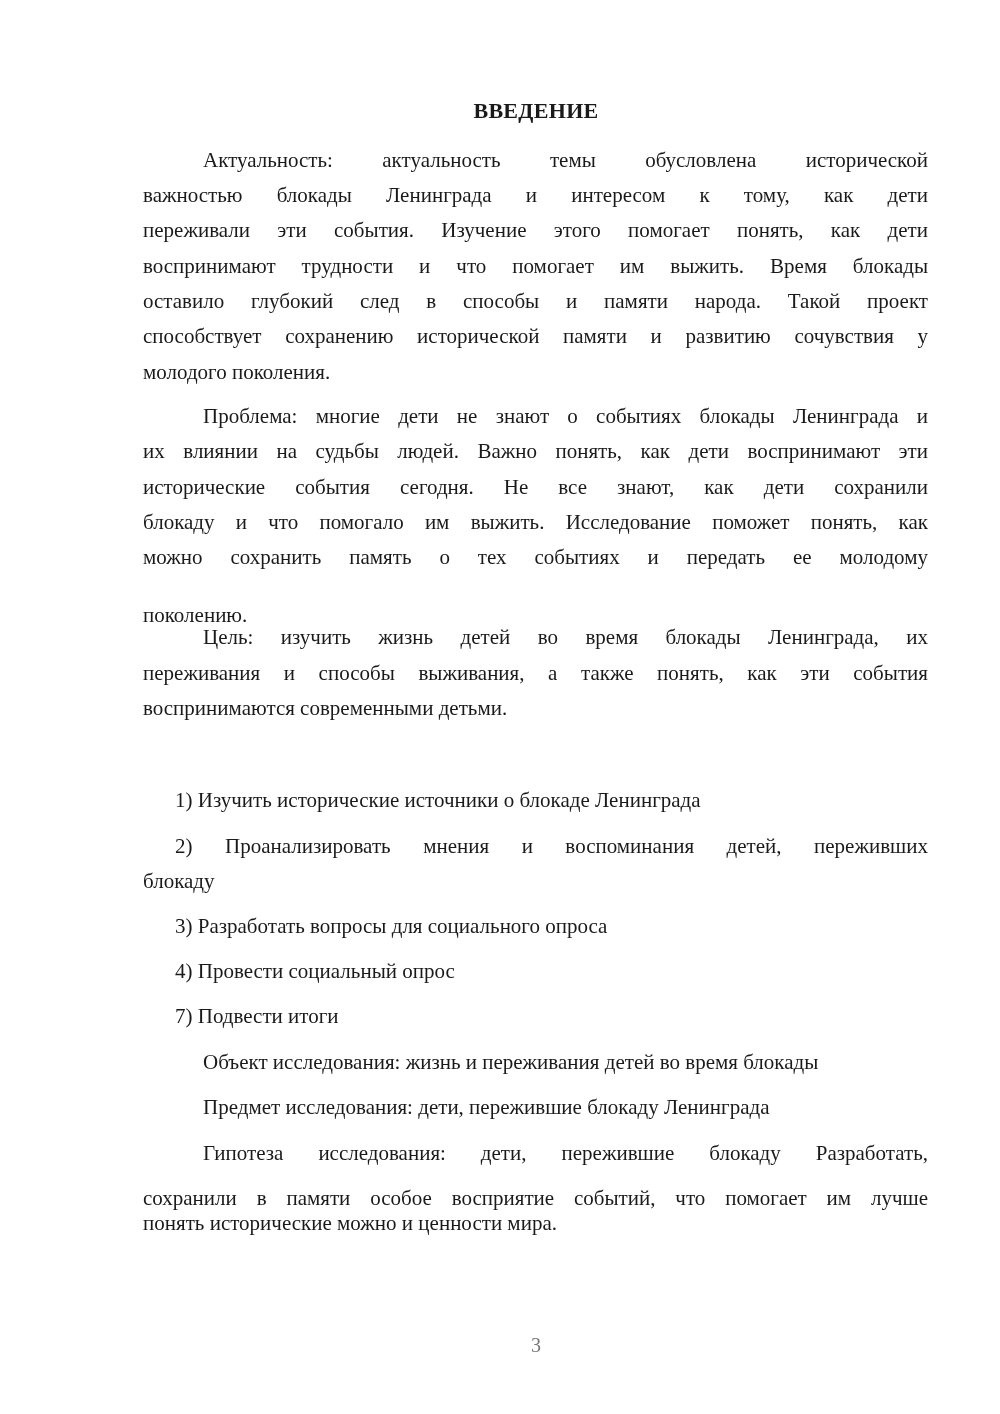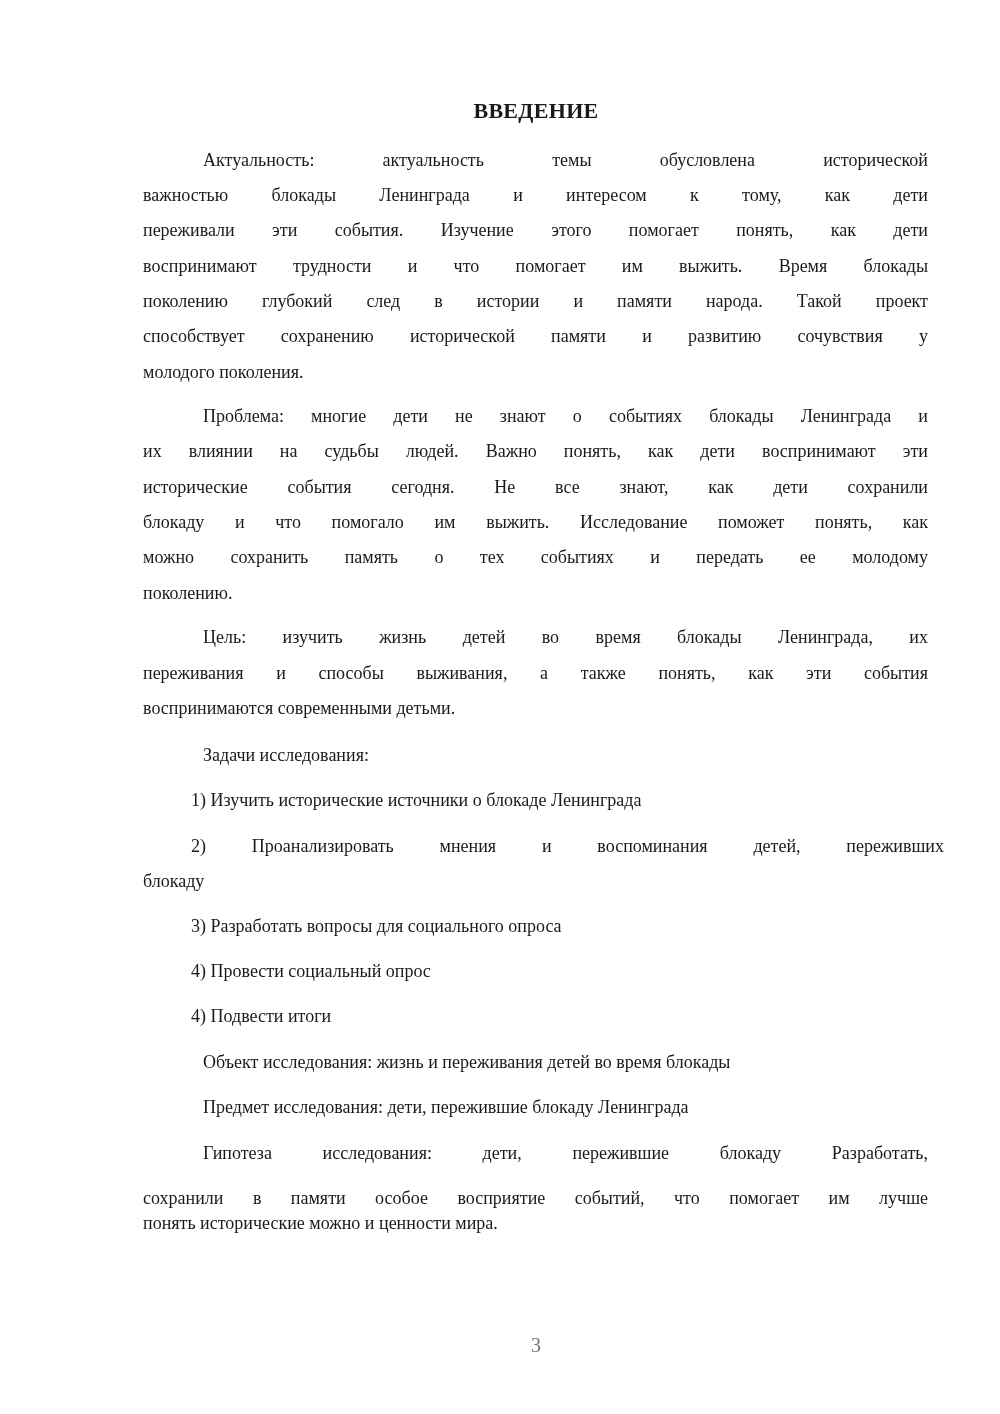"Актуальность: актуальность темы" .line { font-size: 18px -> 21px }
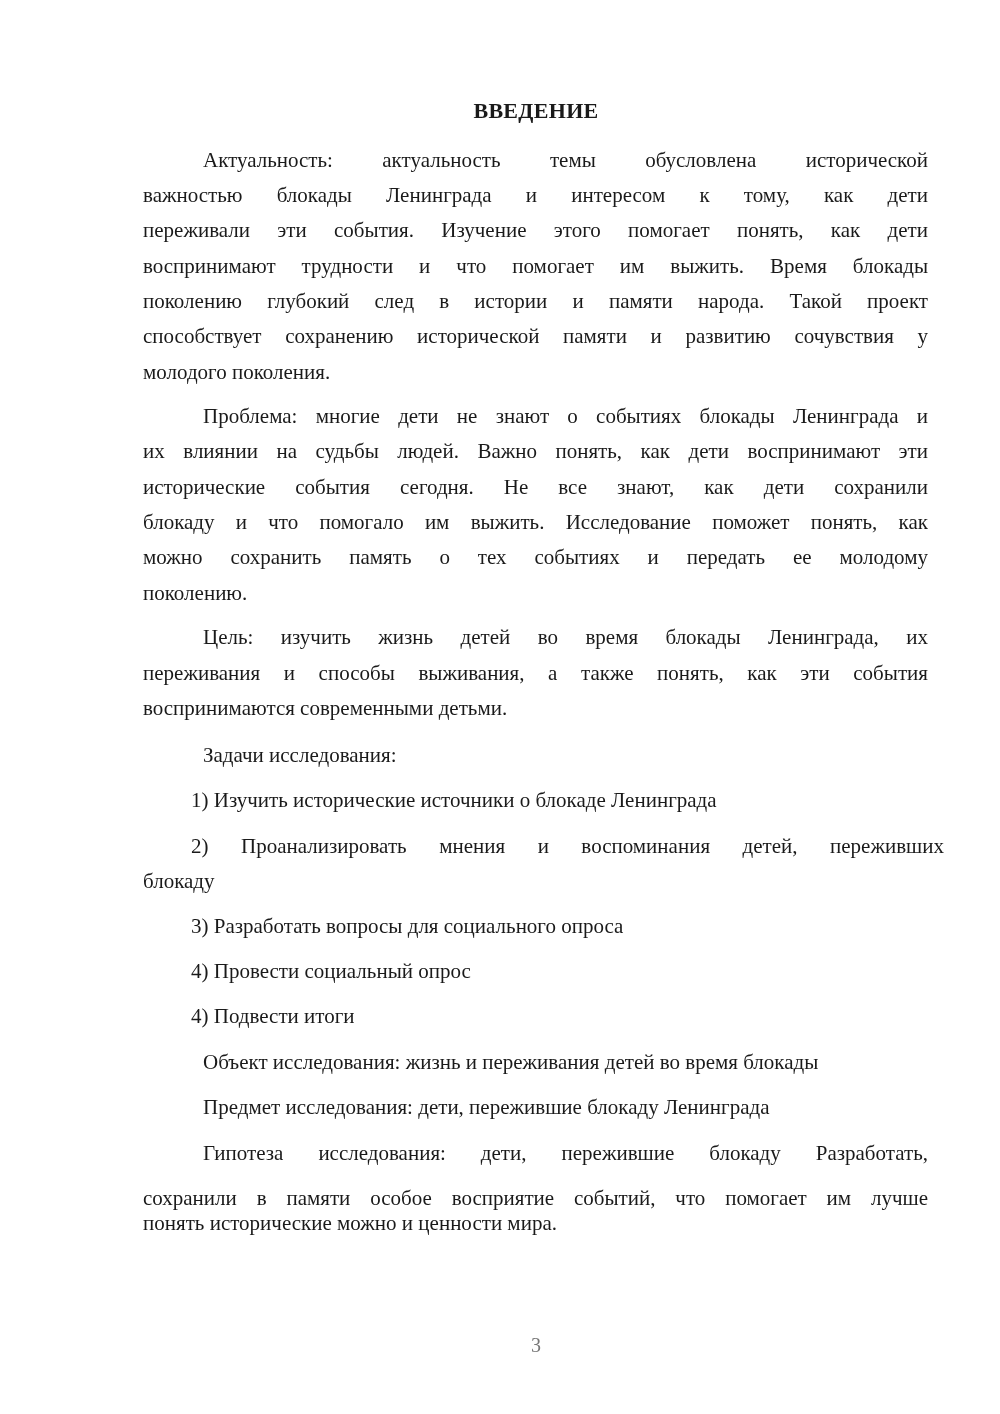"поколению глубокий след в истории" div.line { text: поколению глубокий след в истории -> оставило глубокий след в способы }
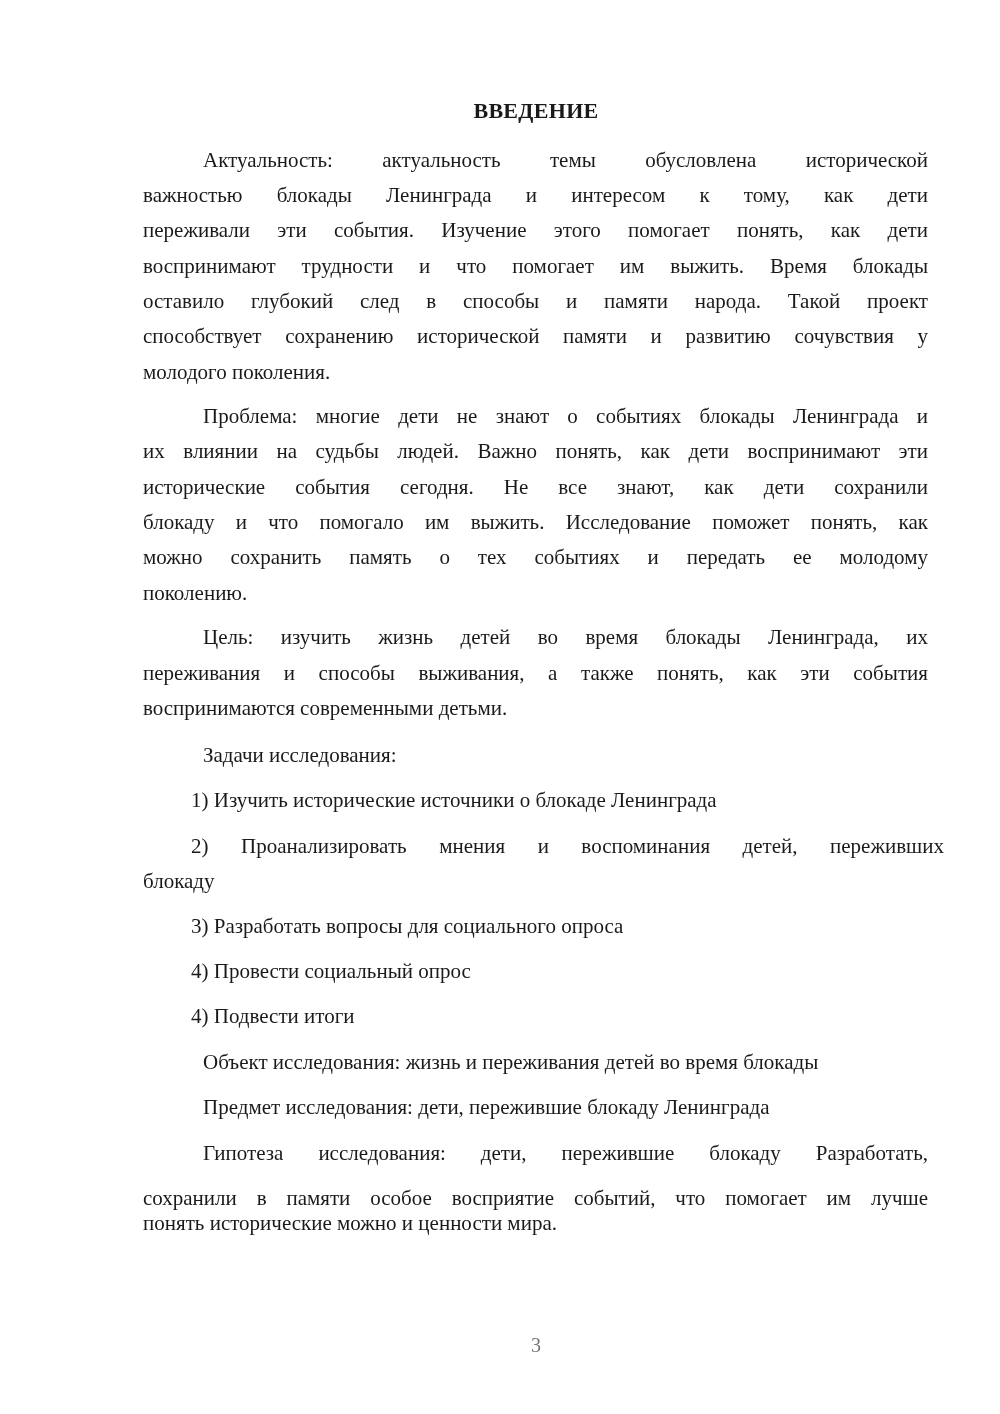"поколению." div.line { top: 579px -> 601px }
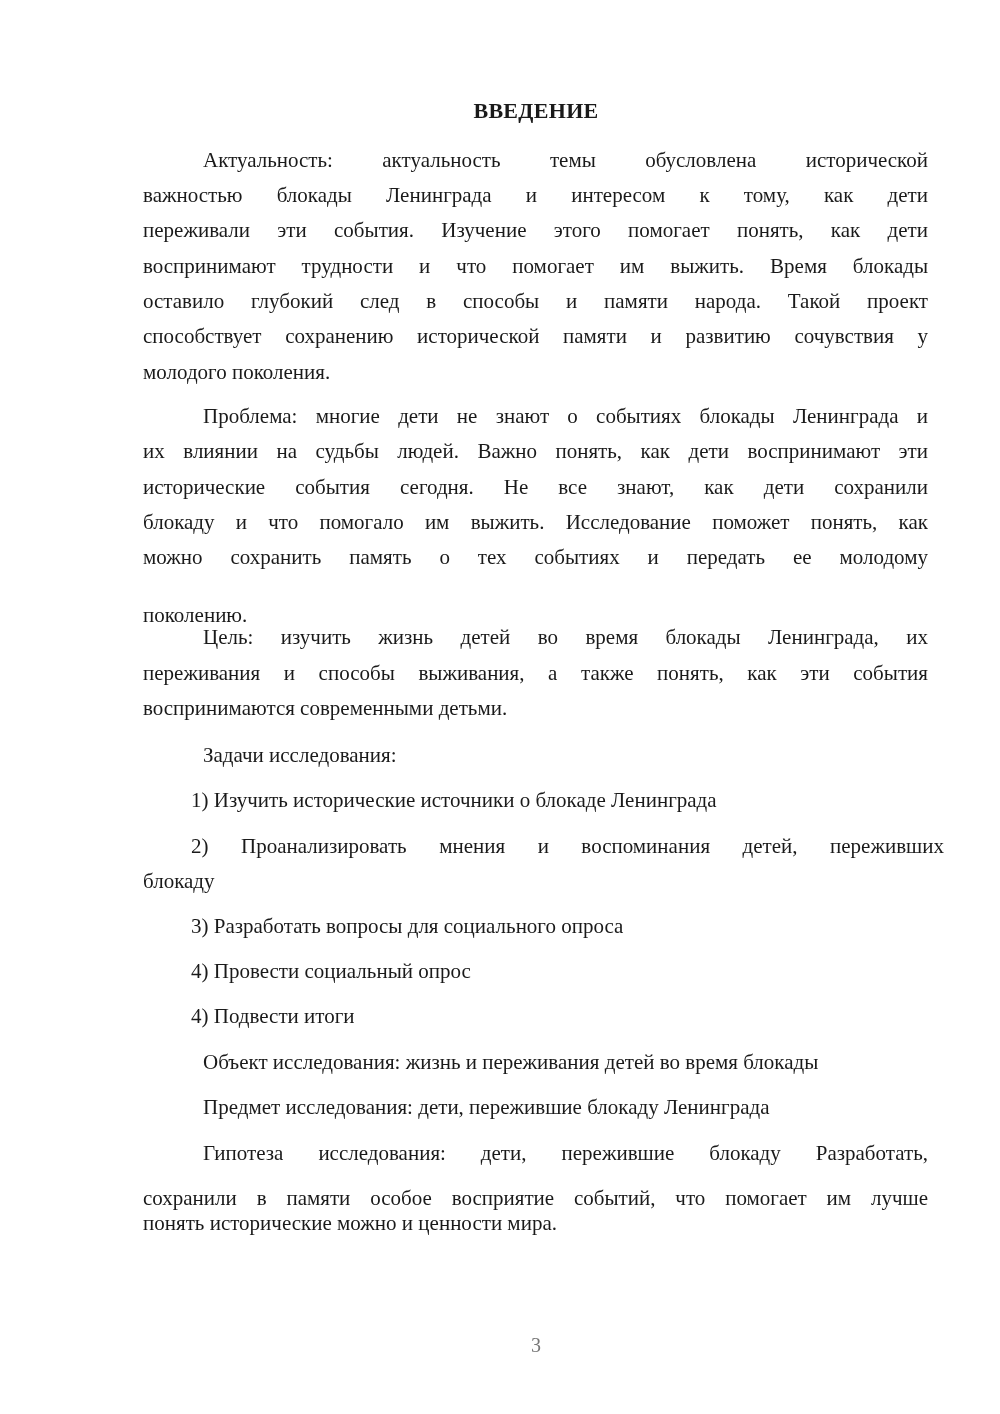"Задачи исследования:" div.line { html: <div>Задачи исследования:</div> -> none }
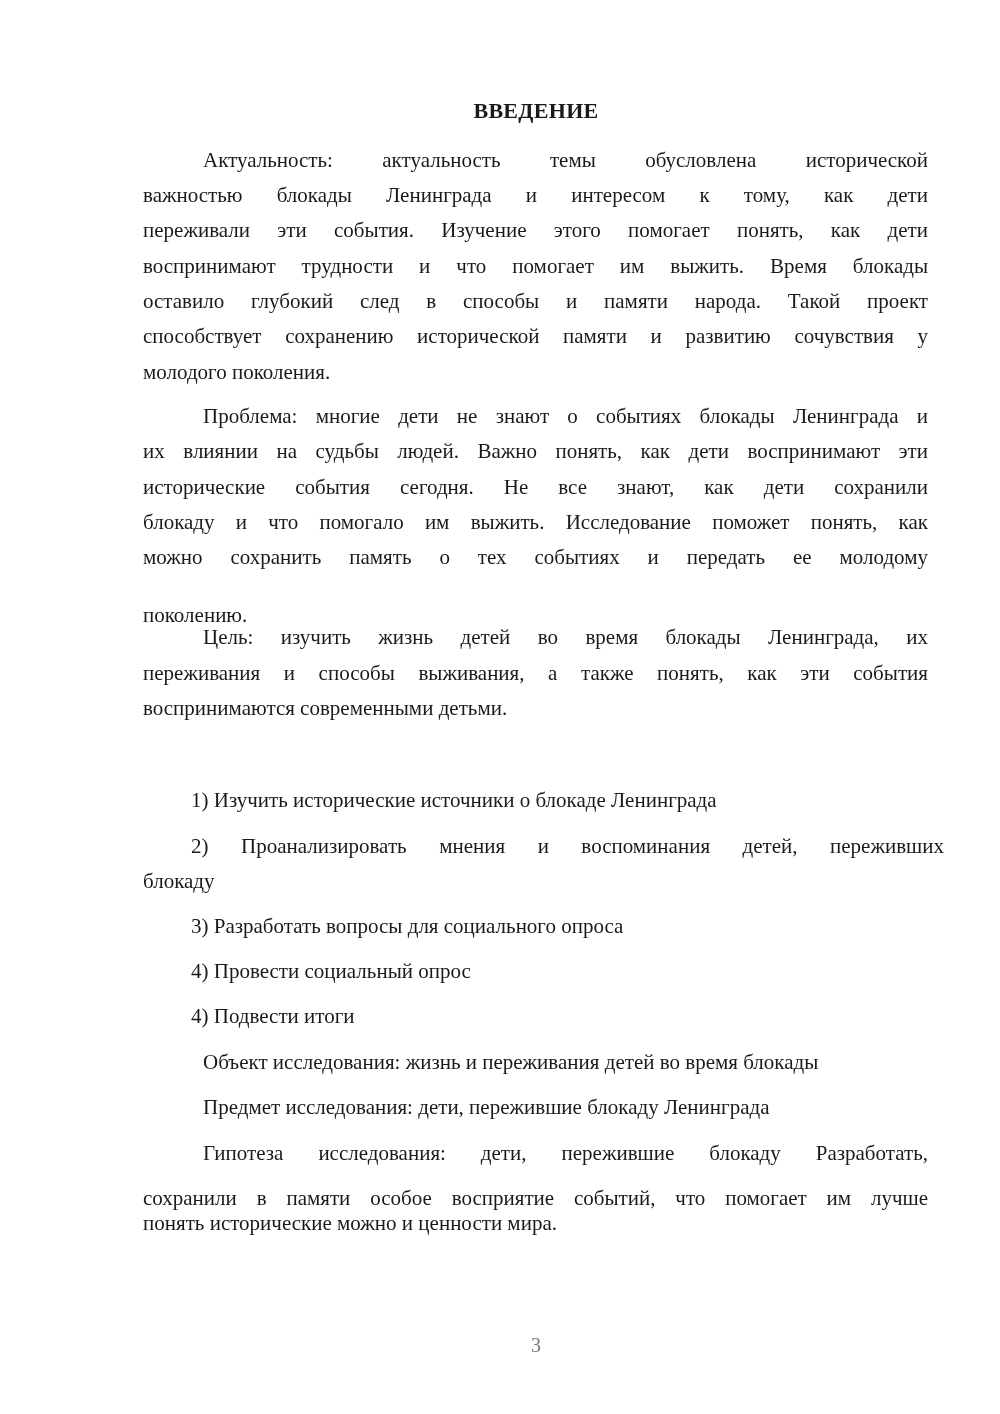"1) Изучить исторические источники о" .ind2 { margin-left: 16px -> none }
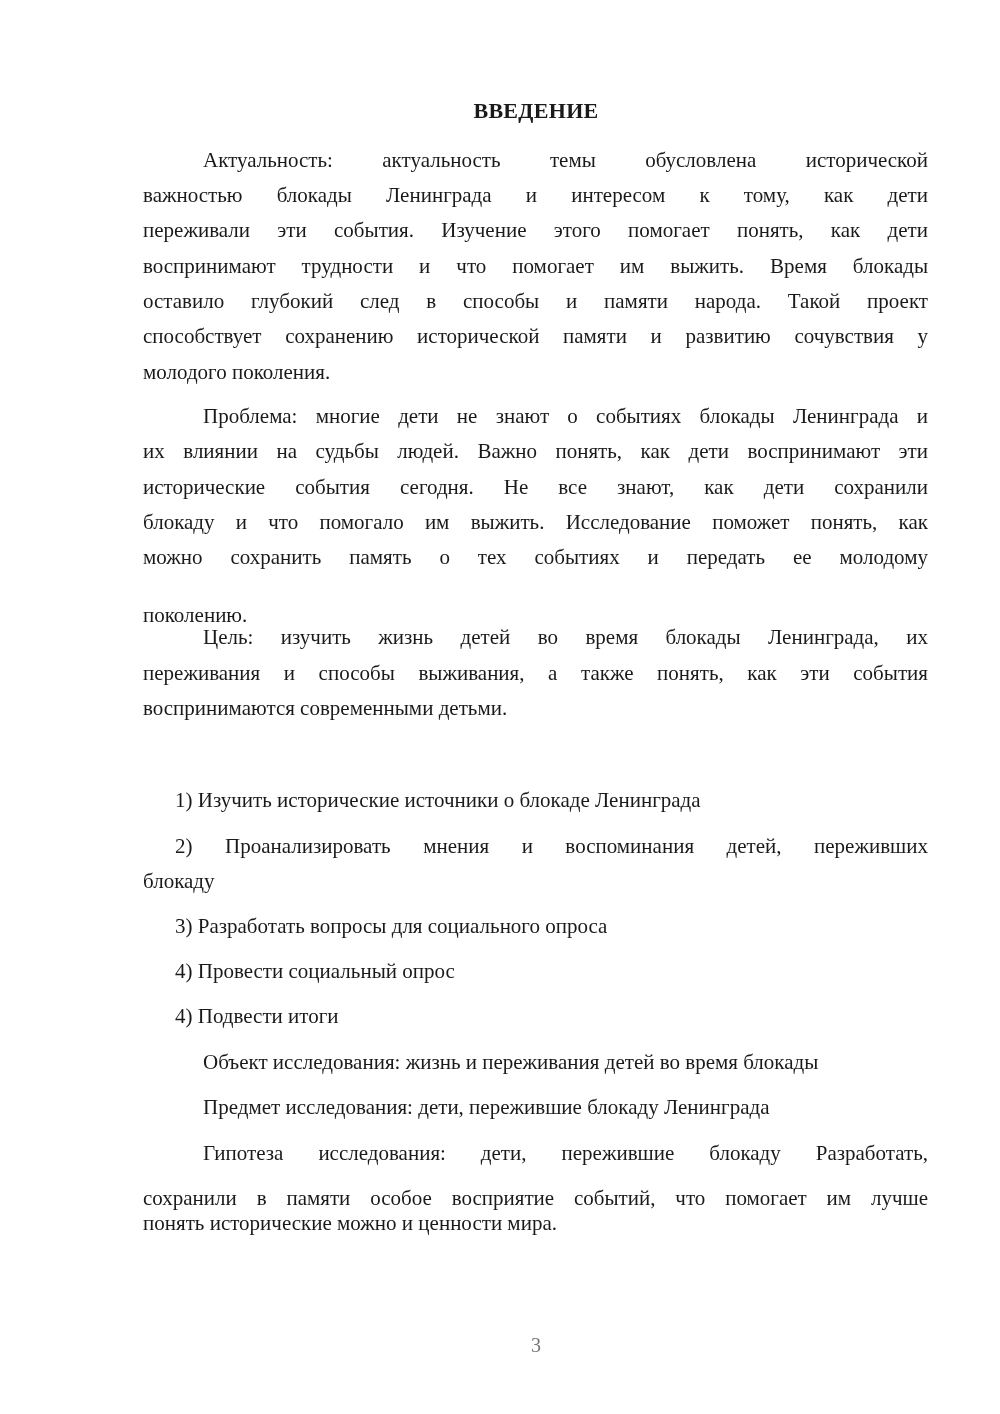"4) Подвести итоги" div.line { text: 4 -> 7 }
